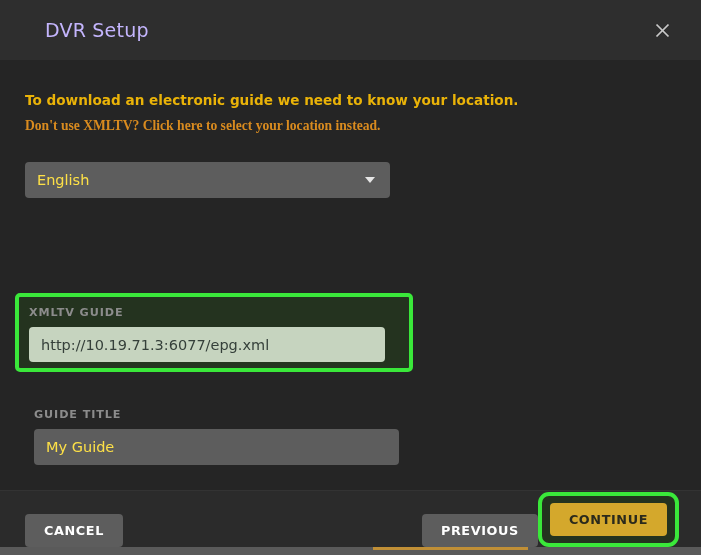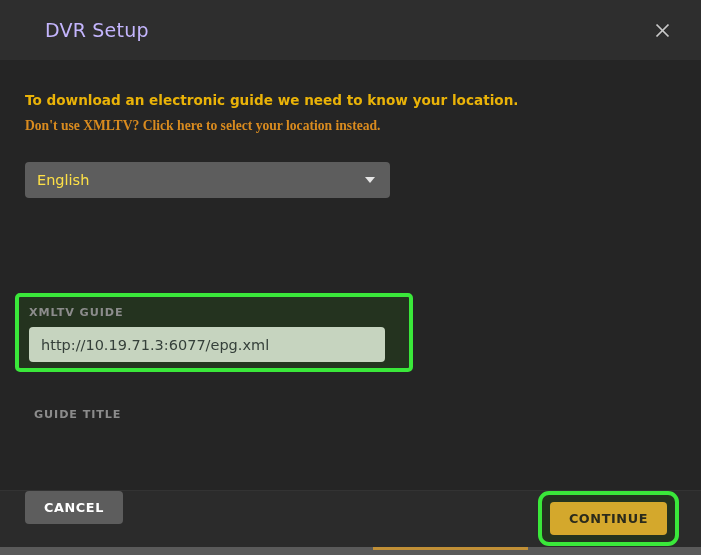"My Guide" input.control { html: none -> <input> }
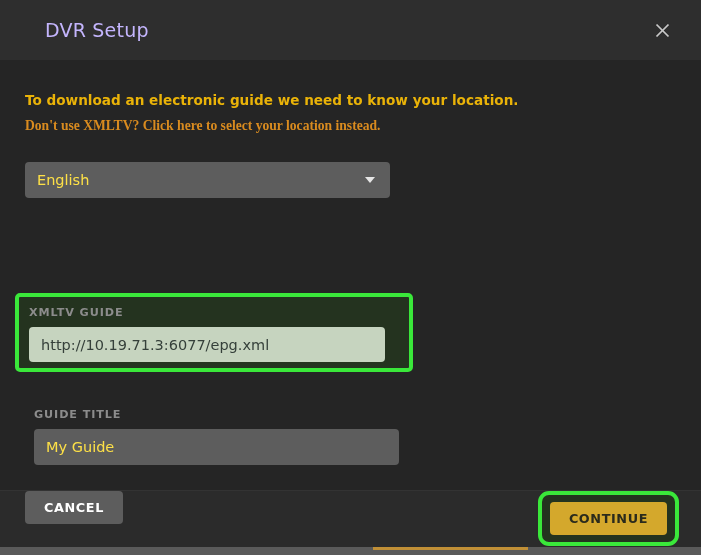"CANCEL" .footer { align-items: flex-start -> flex-end }
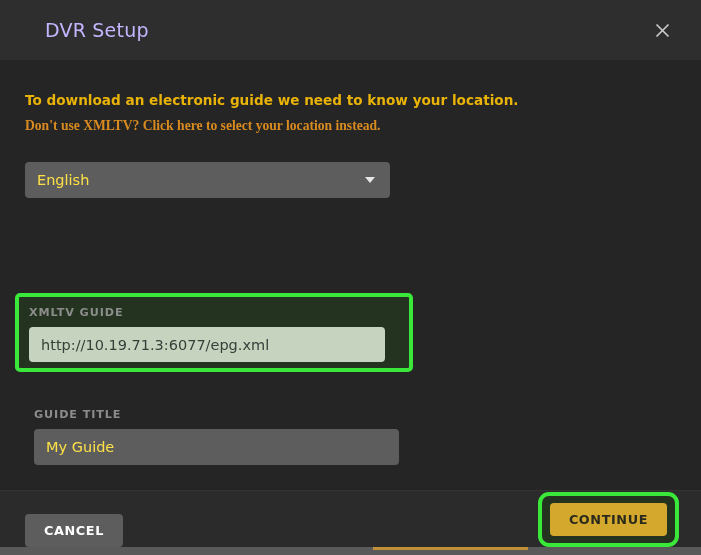"PREVIOUS" button.btn { html: none -> <button>PREVIOUS</button> }
